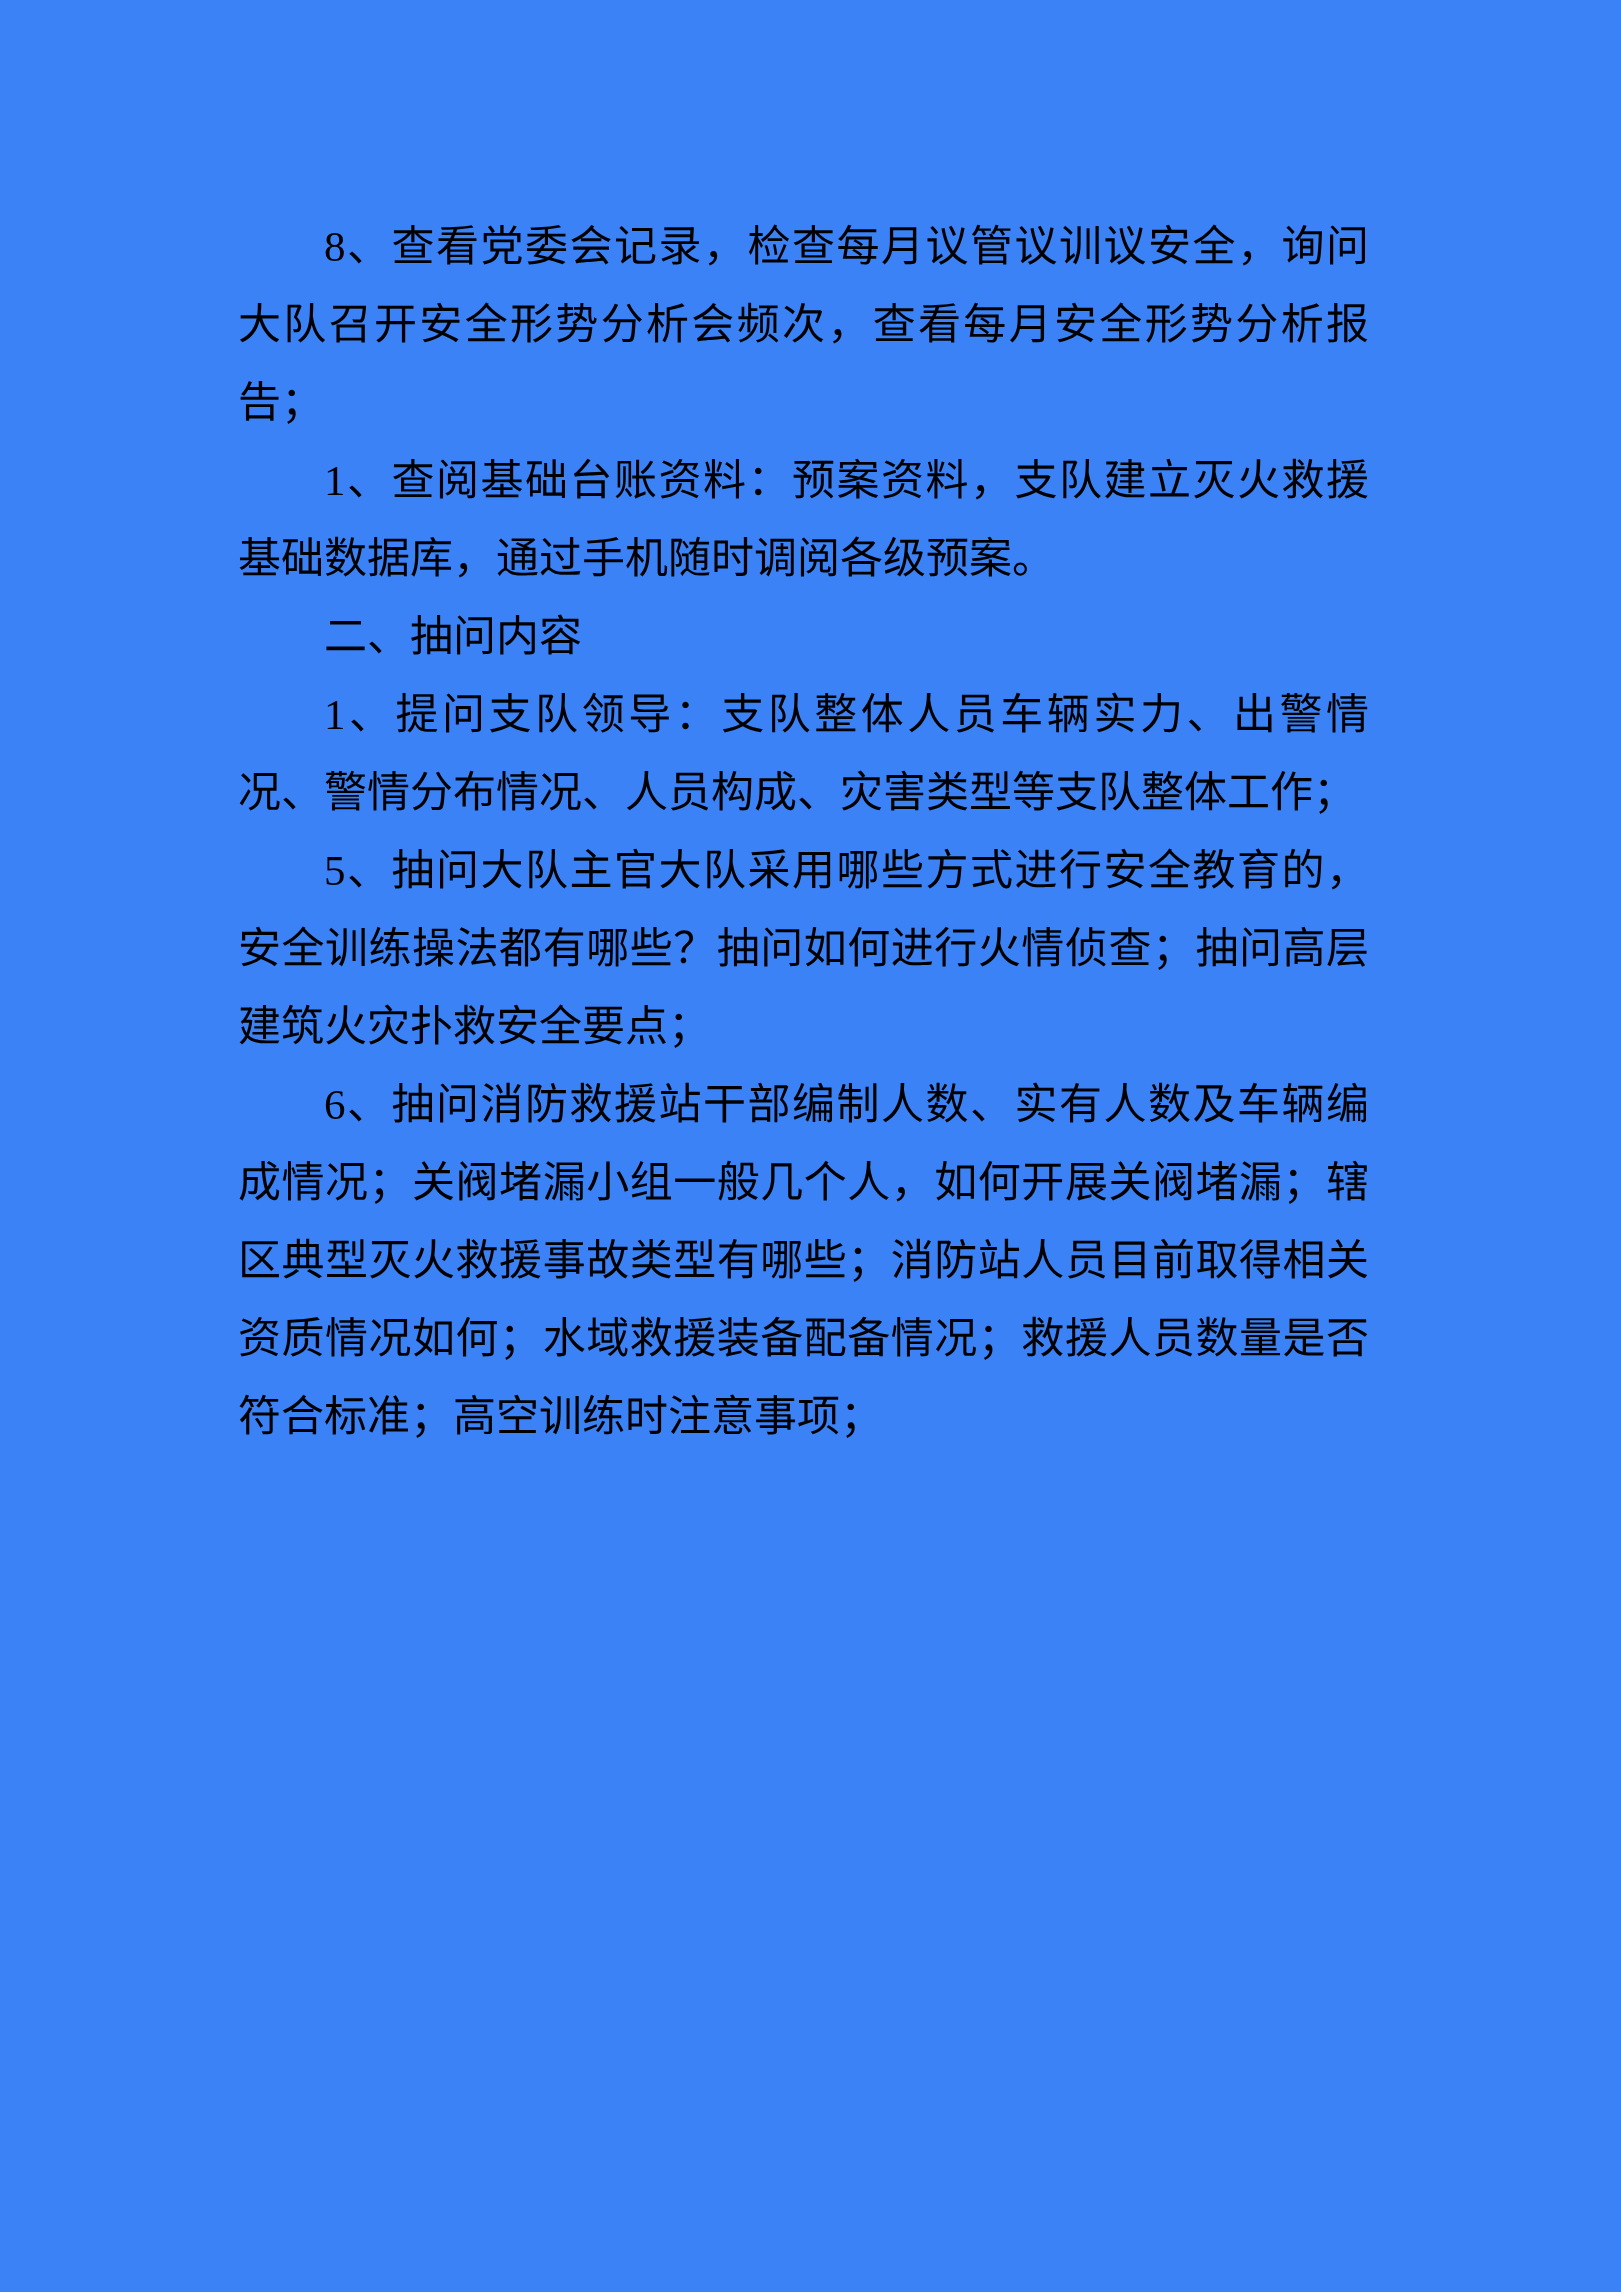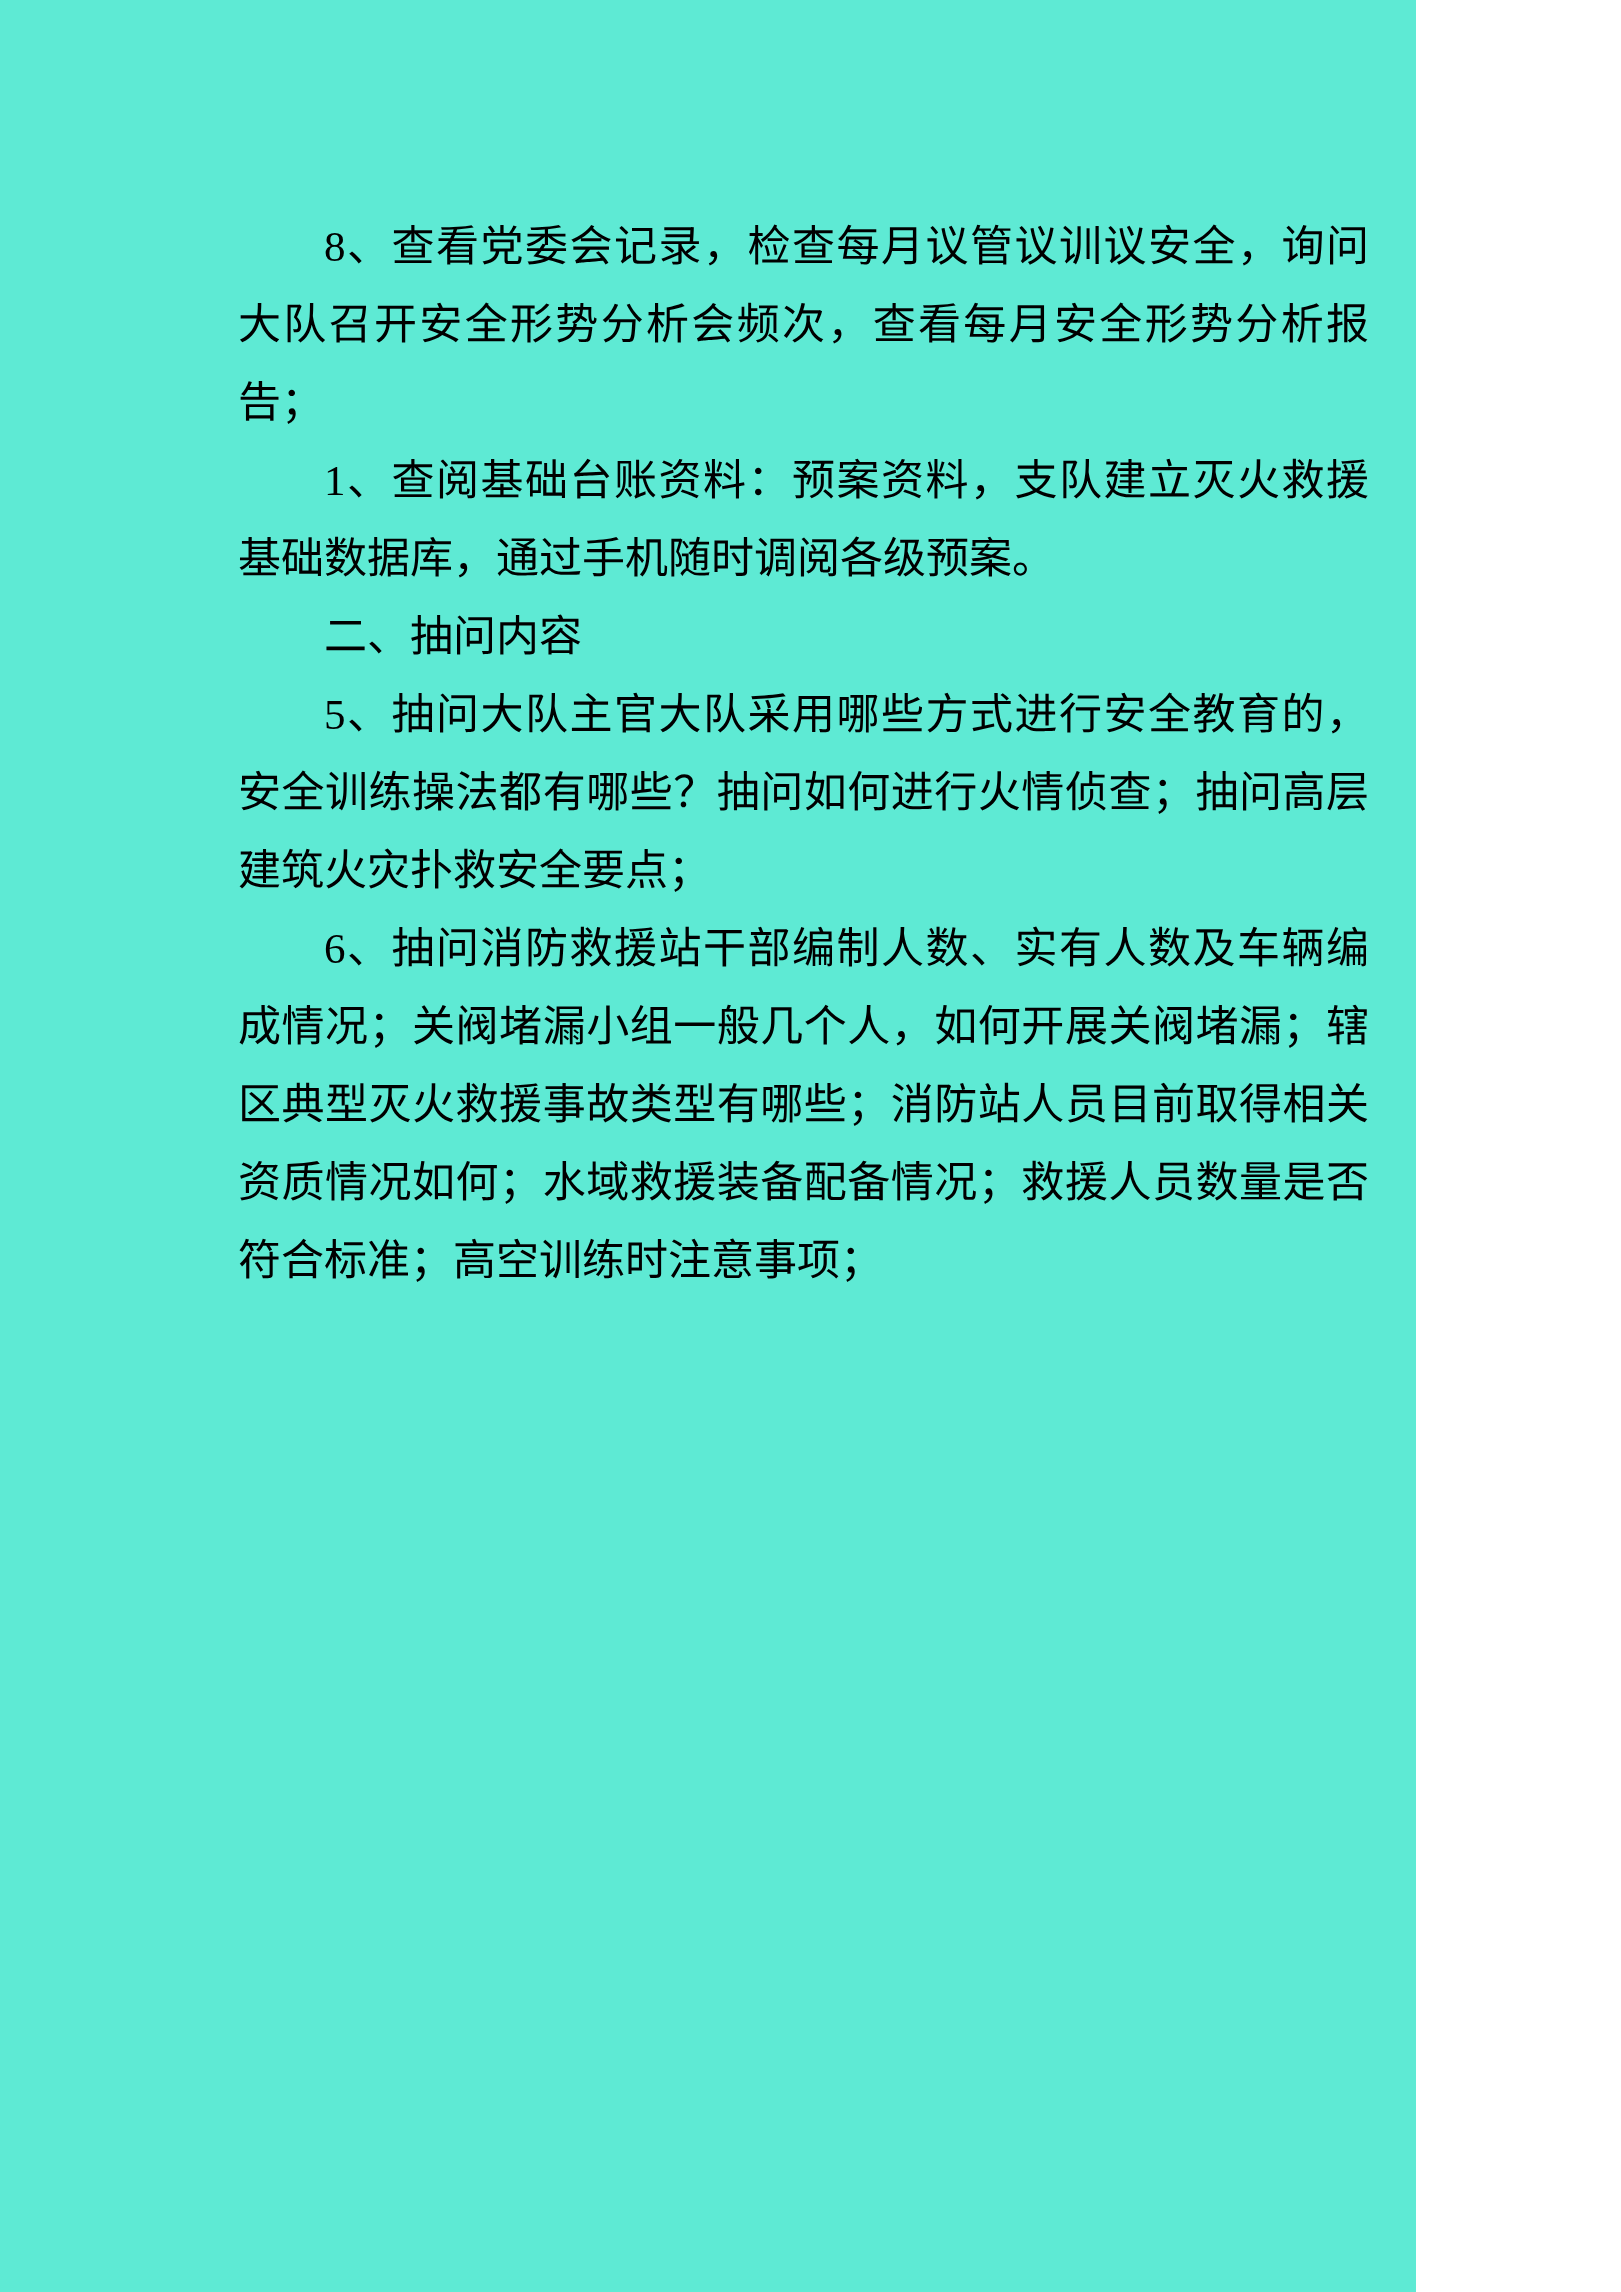"8、查看党委会记录，检查每月议管议训议安全，询问大队召开安全形势分析会频次，查看" .page { background: #5eead4 -> #3b82f6; width: 1416px -> 1621px }
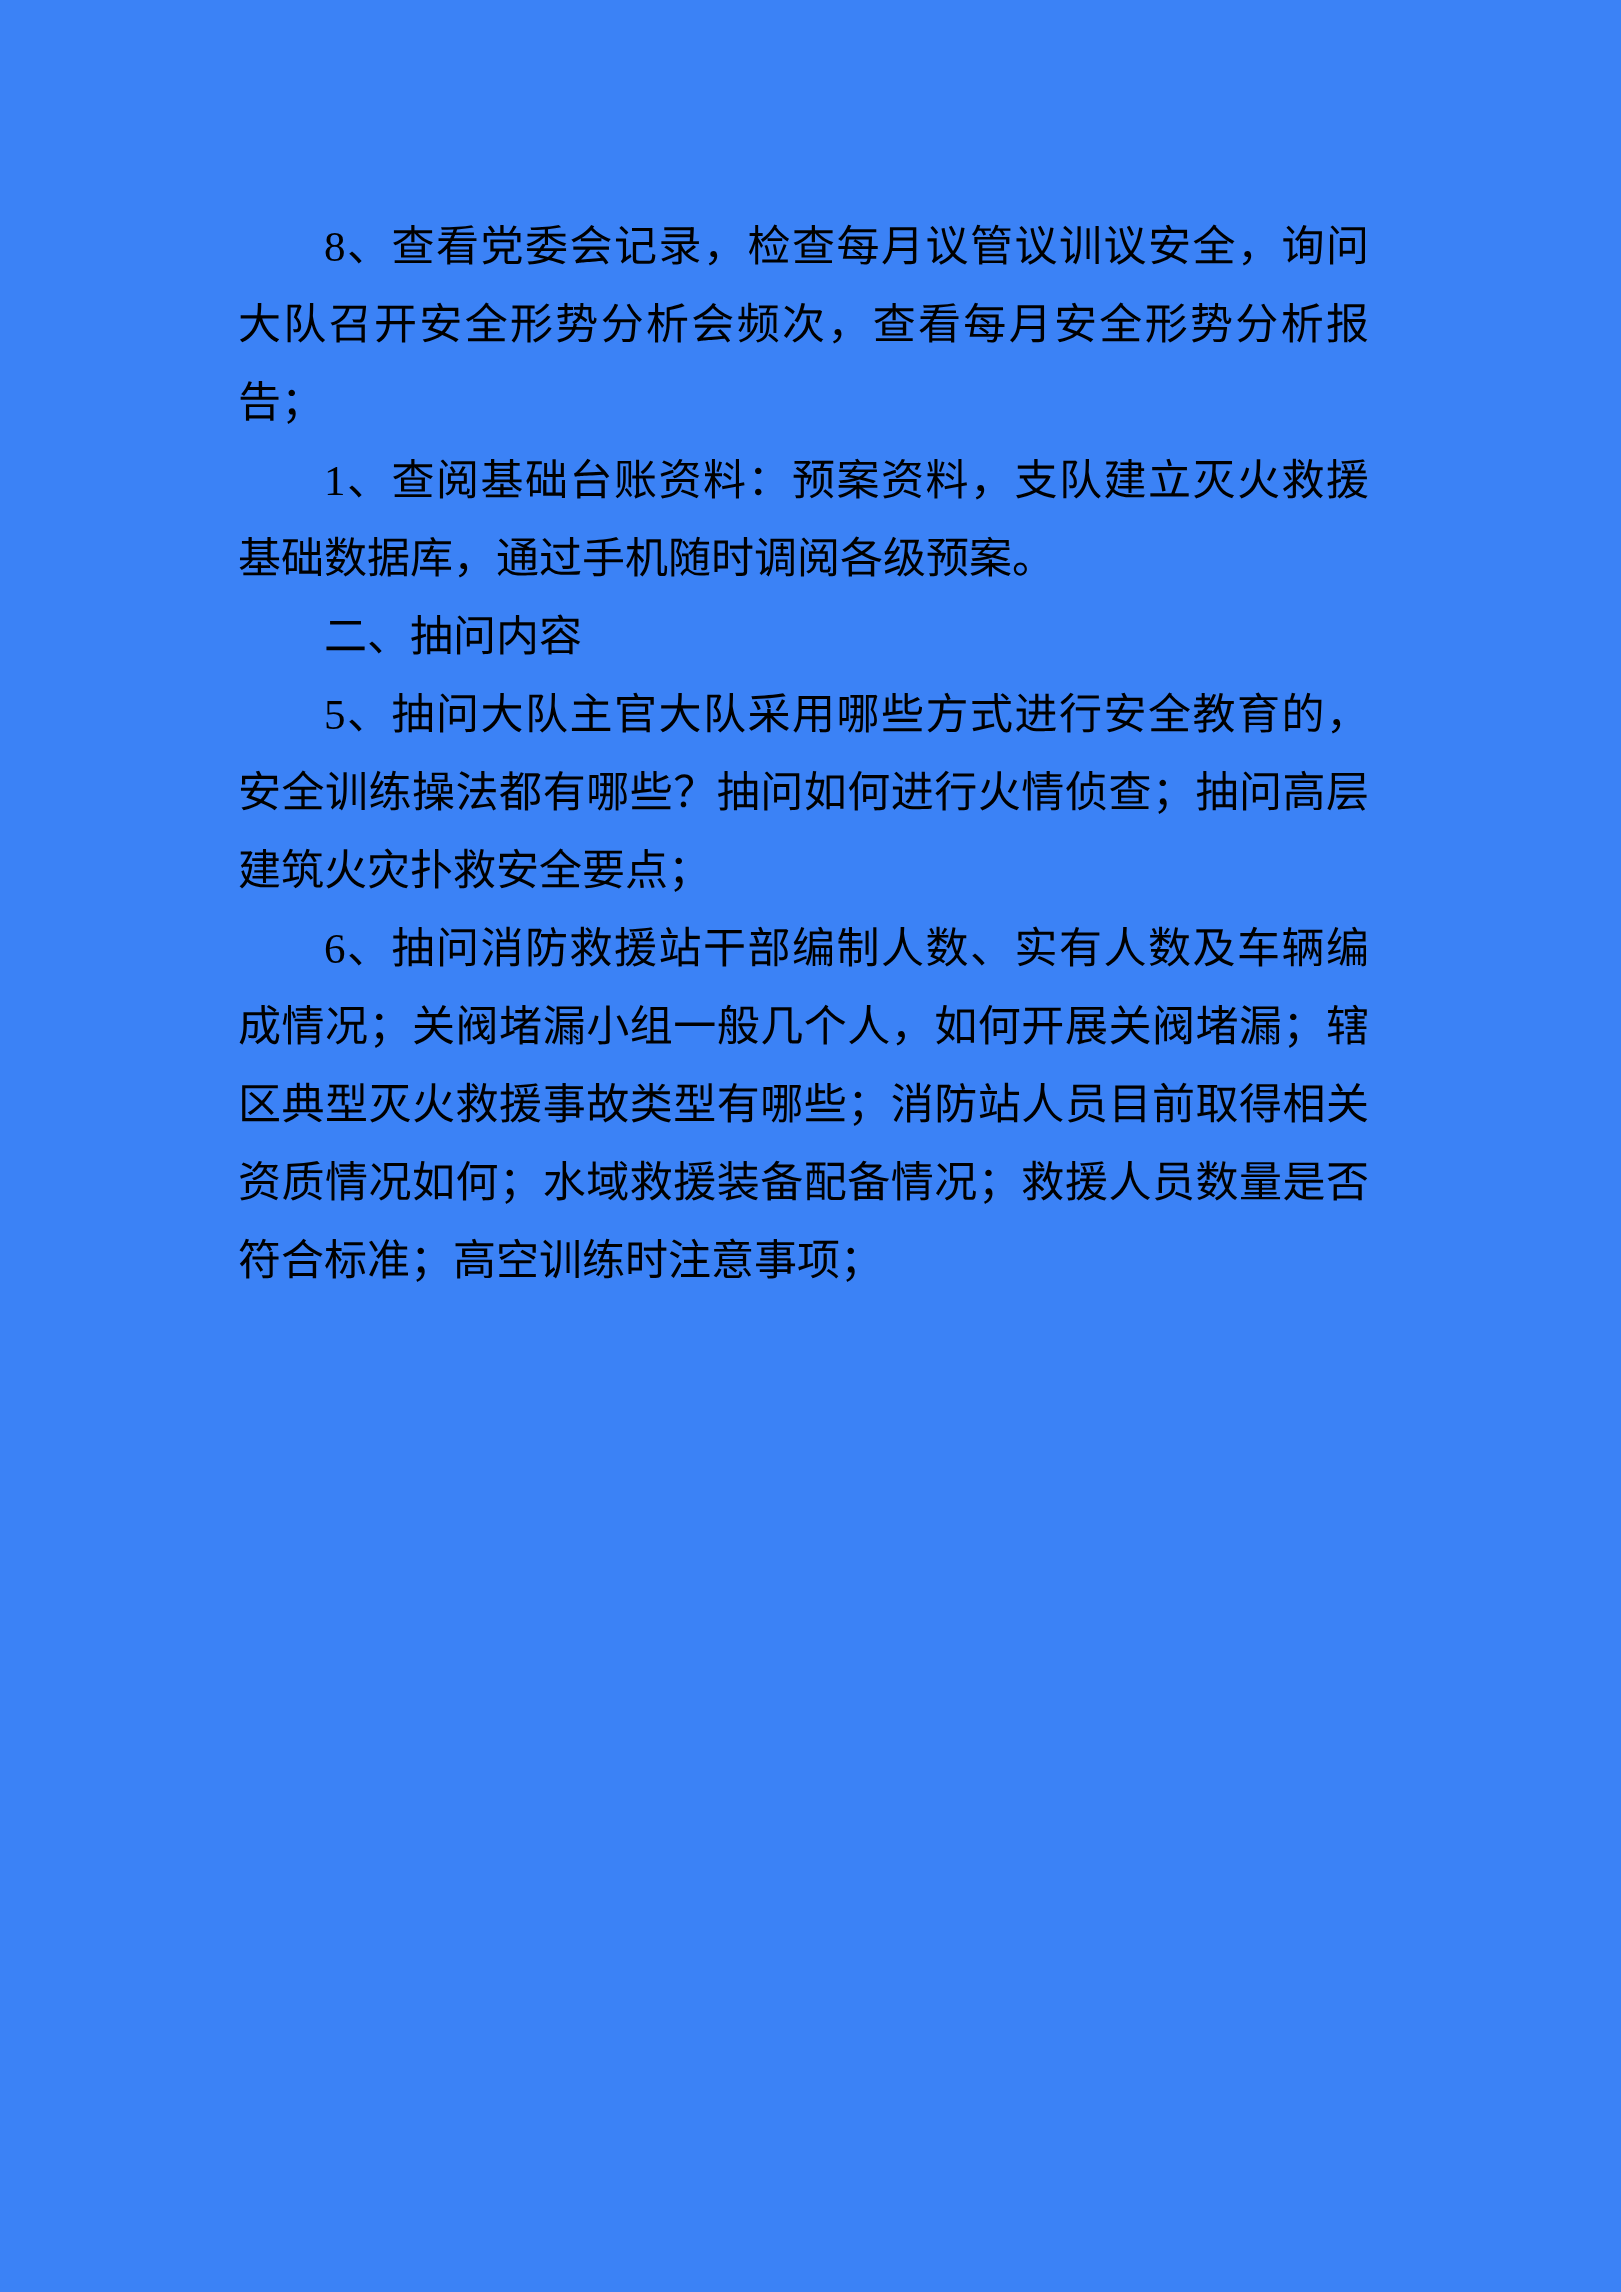"1、提问支队领导：支队整体人员车辆实力、出警情况、警情分布情况、人员构成、灾害类" p { html: none -> <p>1、提问支队领导：支队整体人员车辆实力、出警情况、警情分布情况、人员构成、灾害类型等支队整体工作；</p> }
